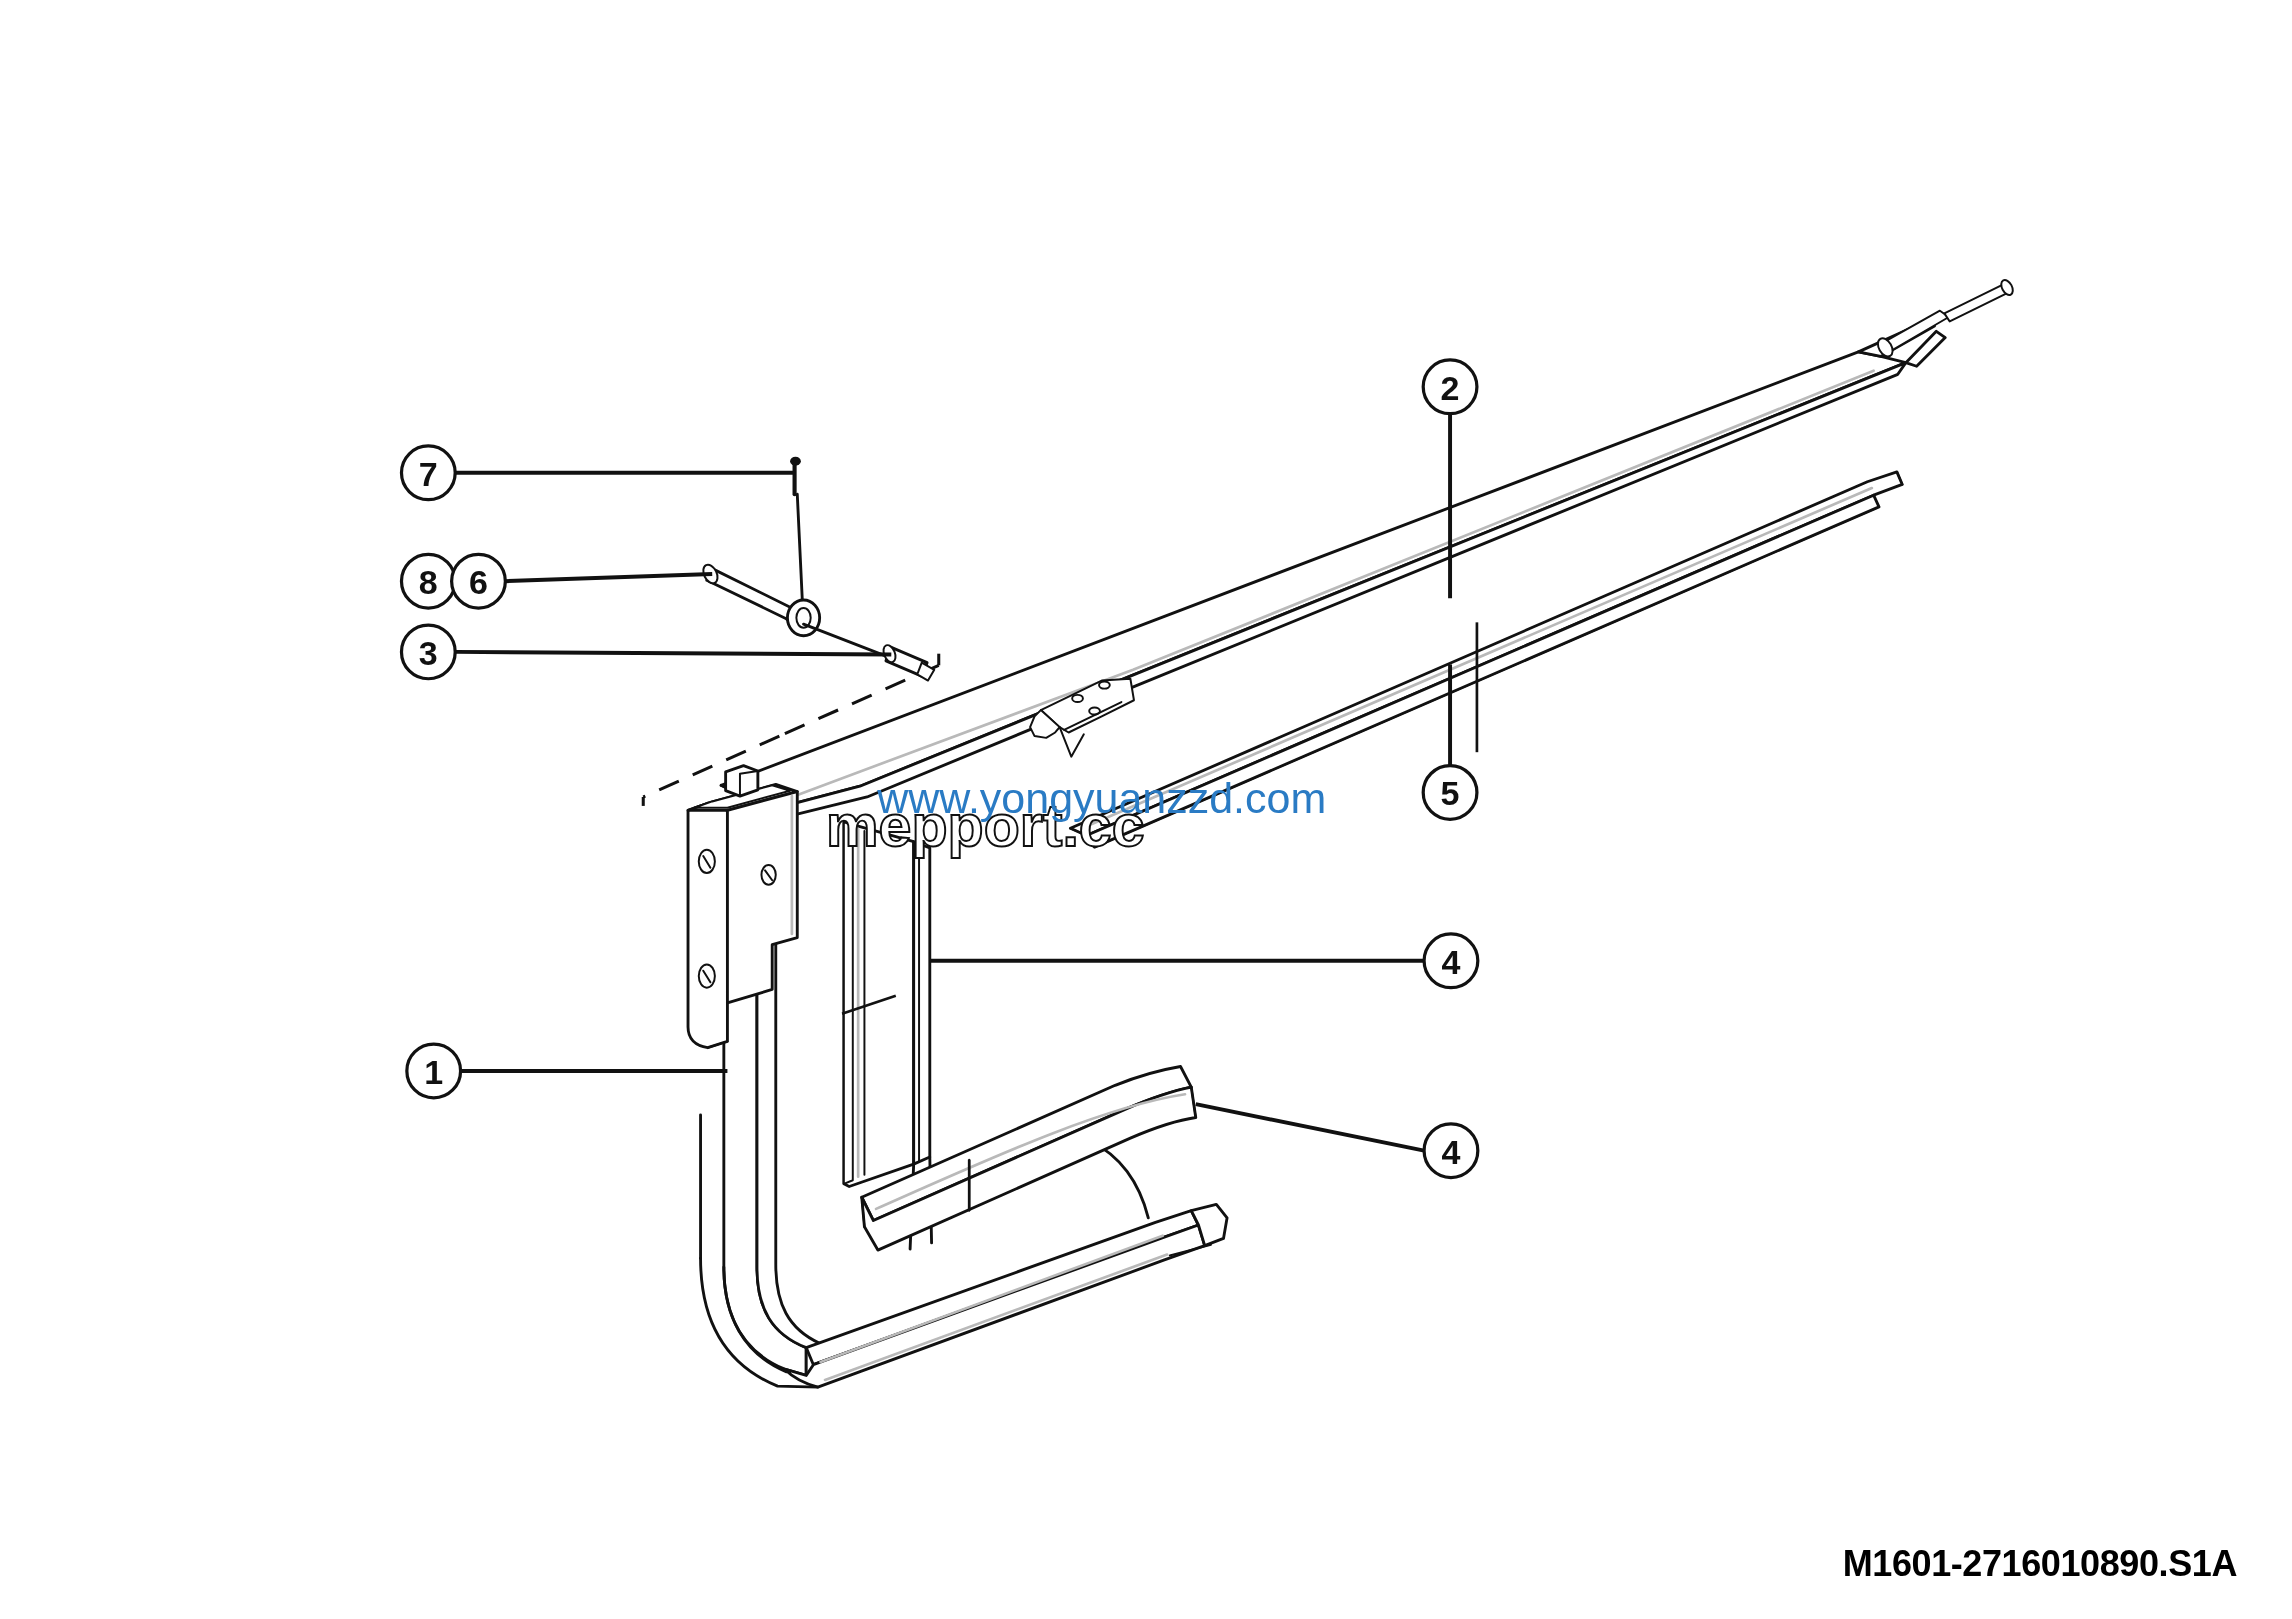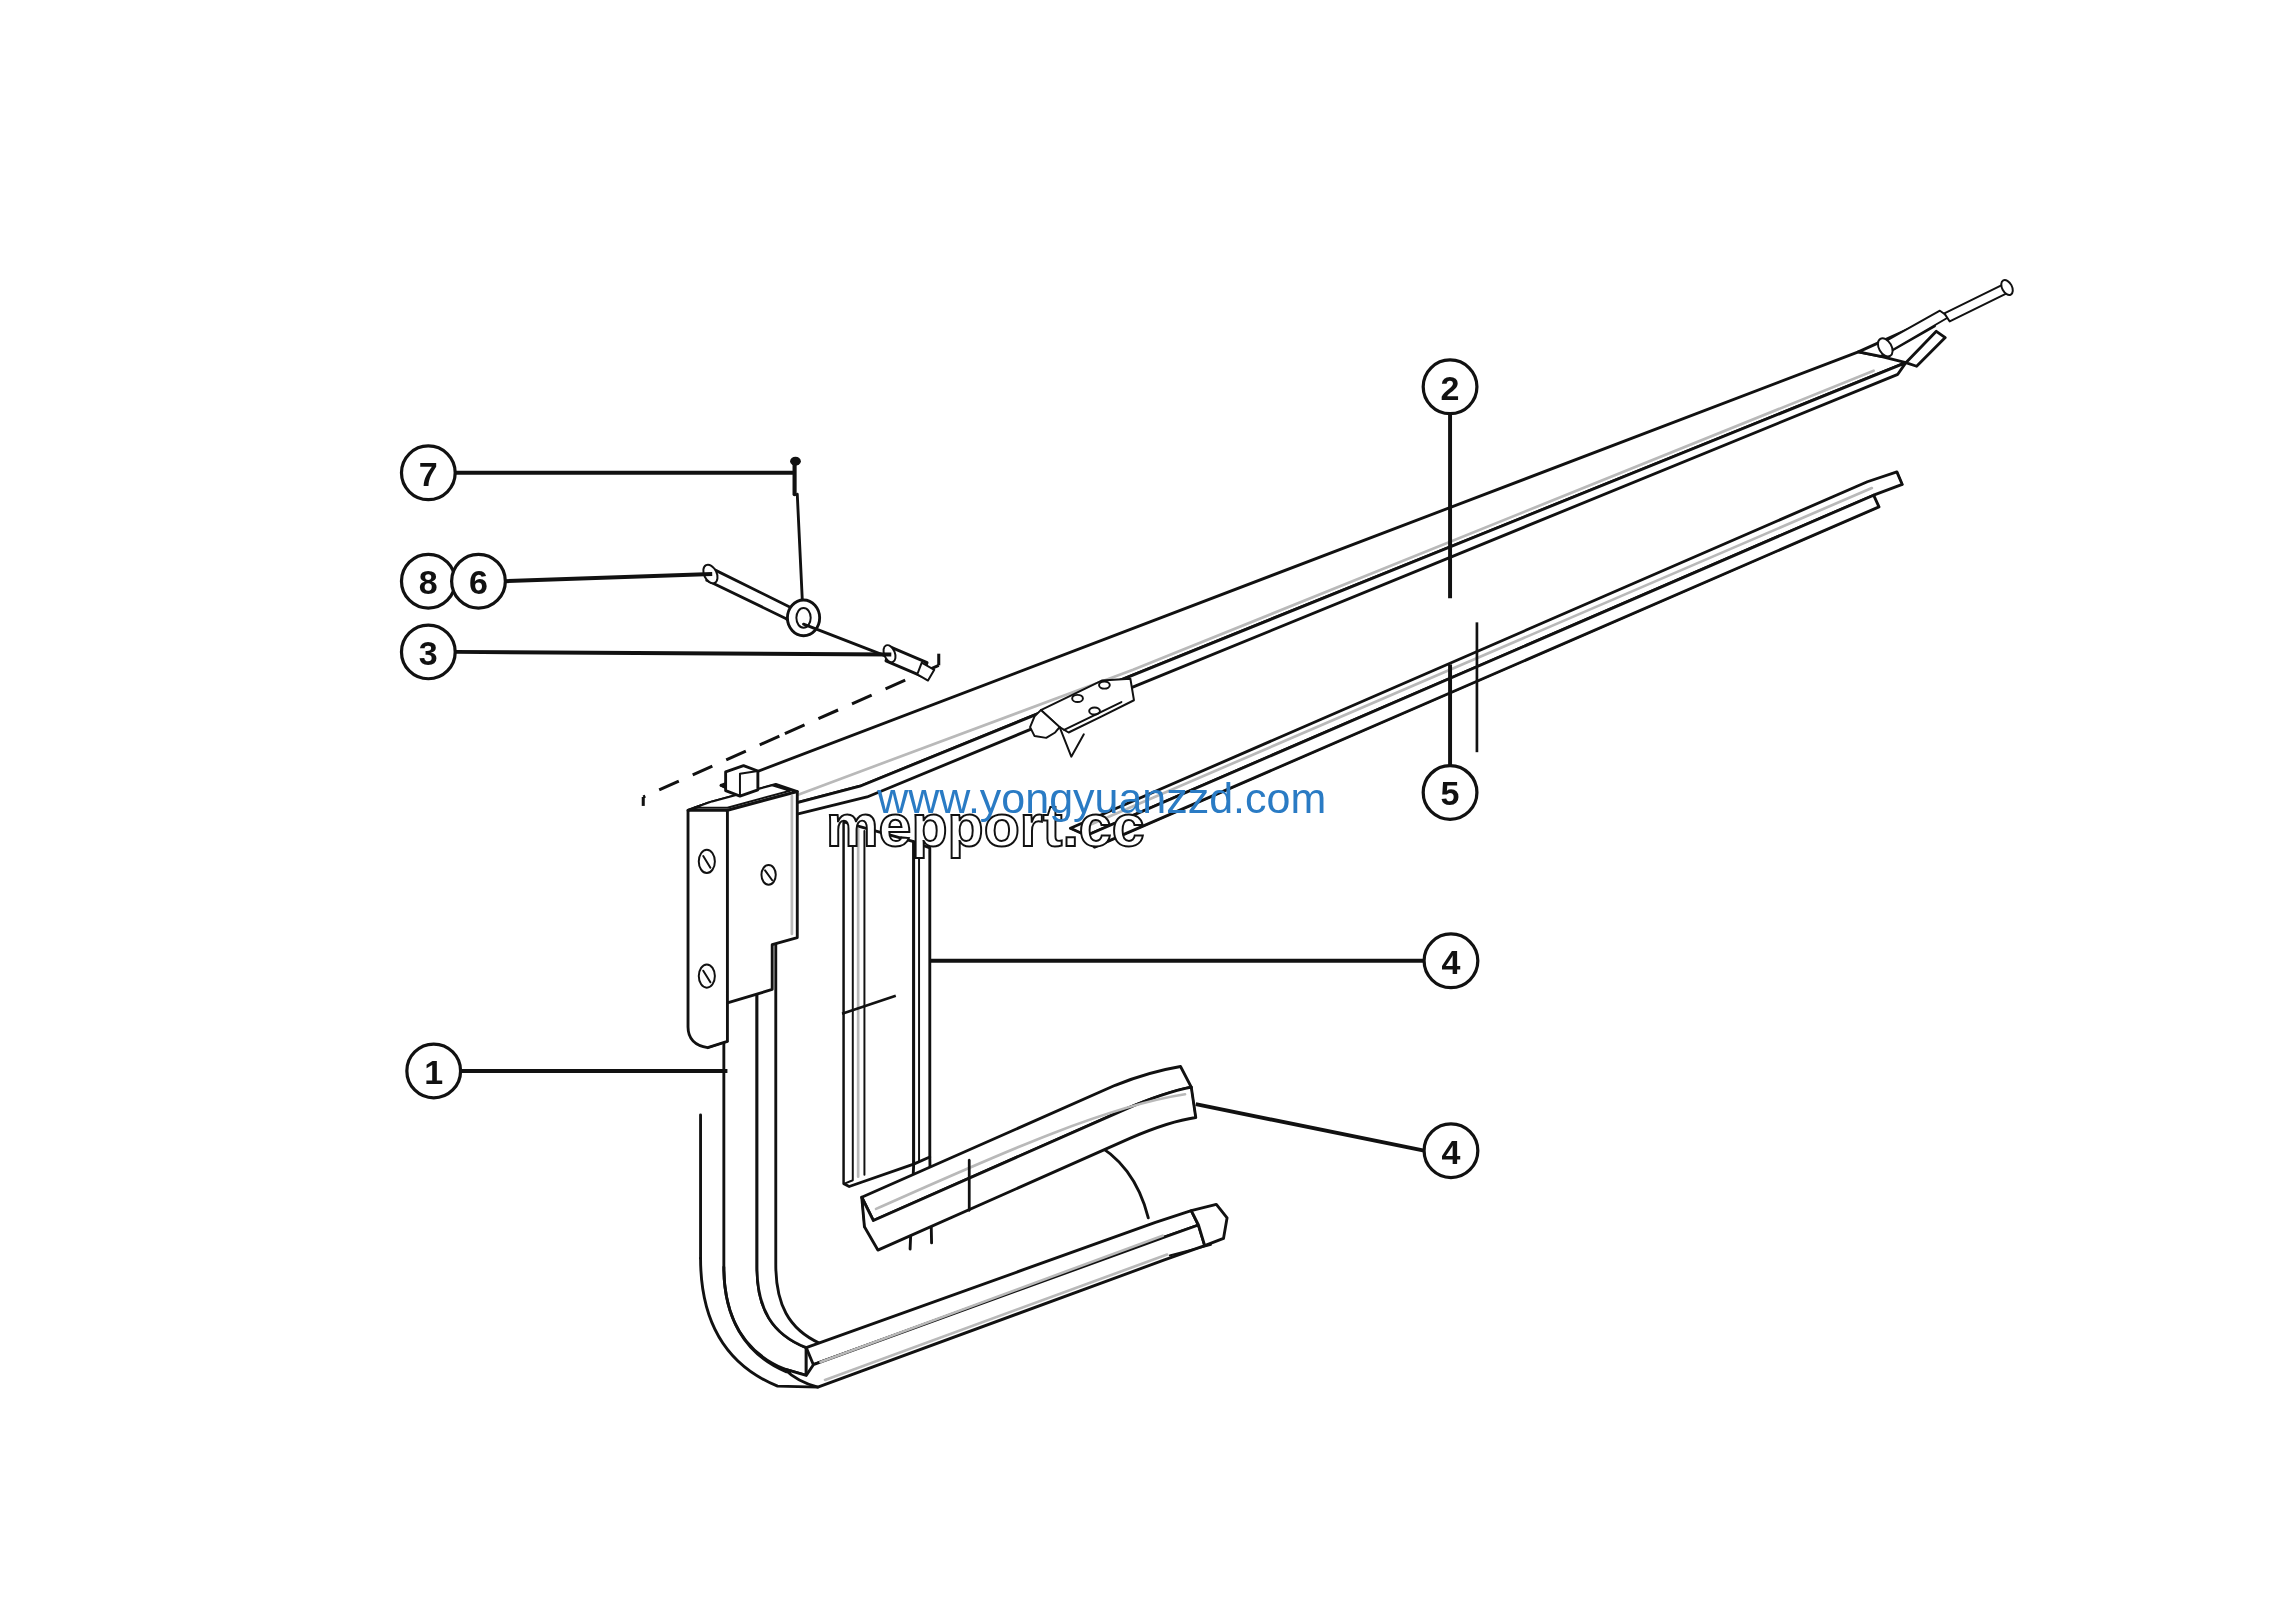"M1601-2716010890.S1A" div.partno { html: none -> <div>M1601-2716010890.S1A</div> }
